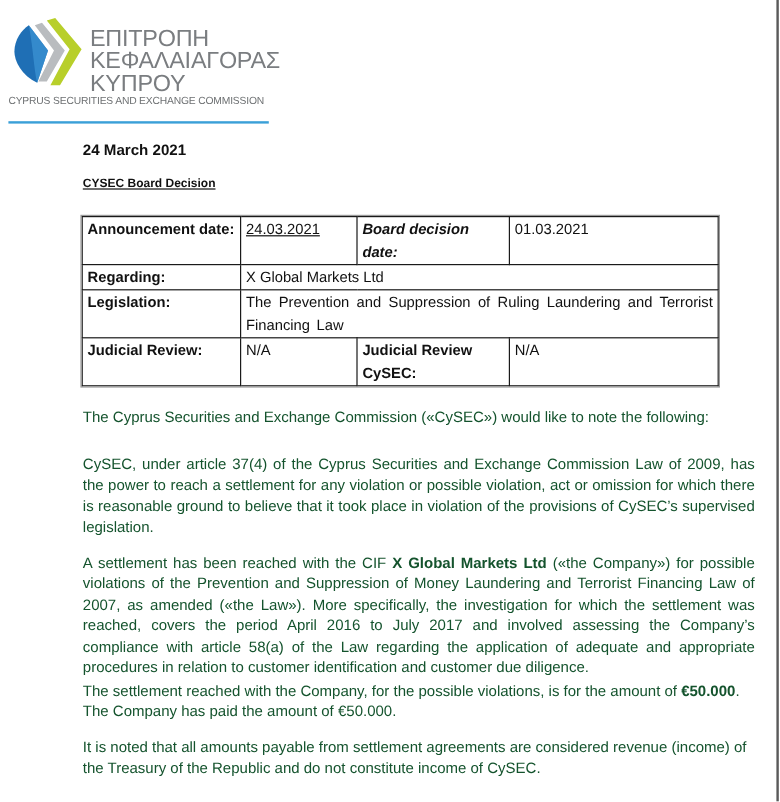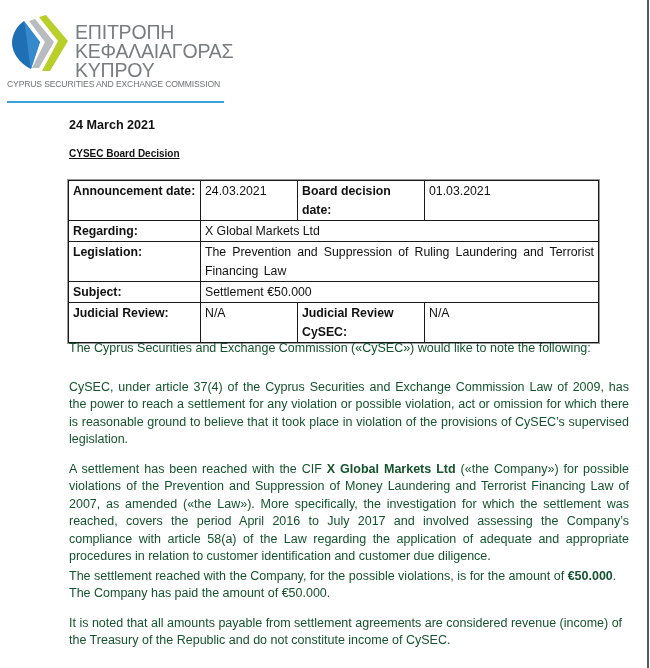"24.03.2021" .c2 { text-decoration: none -> underline }
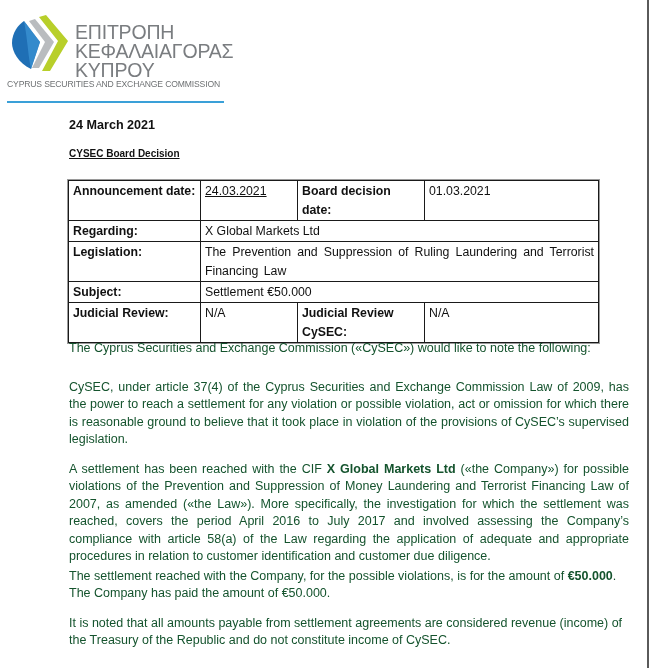"Board decision date:" .c3 { font-style: none -> italic }
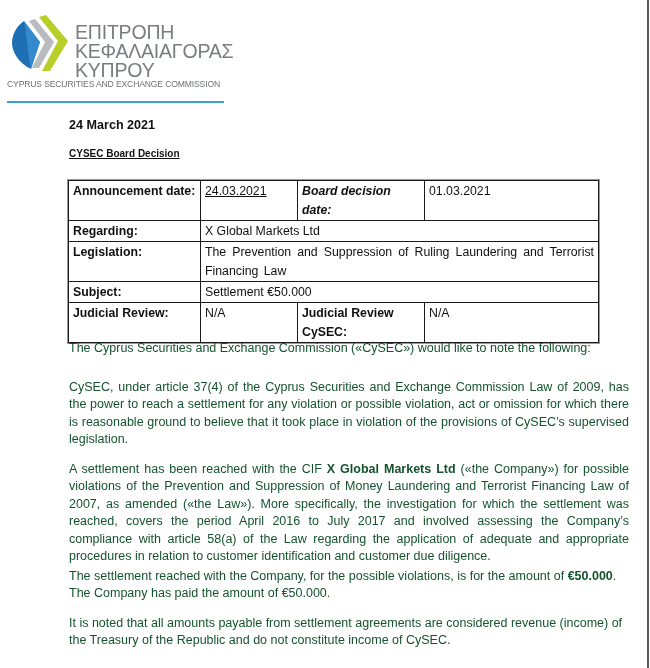"Subject:" tr.row-short { html: <tr> <td>Subject:</td> <td>Settlement €50.000</td> </tr> -> none }
